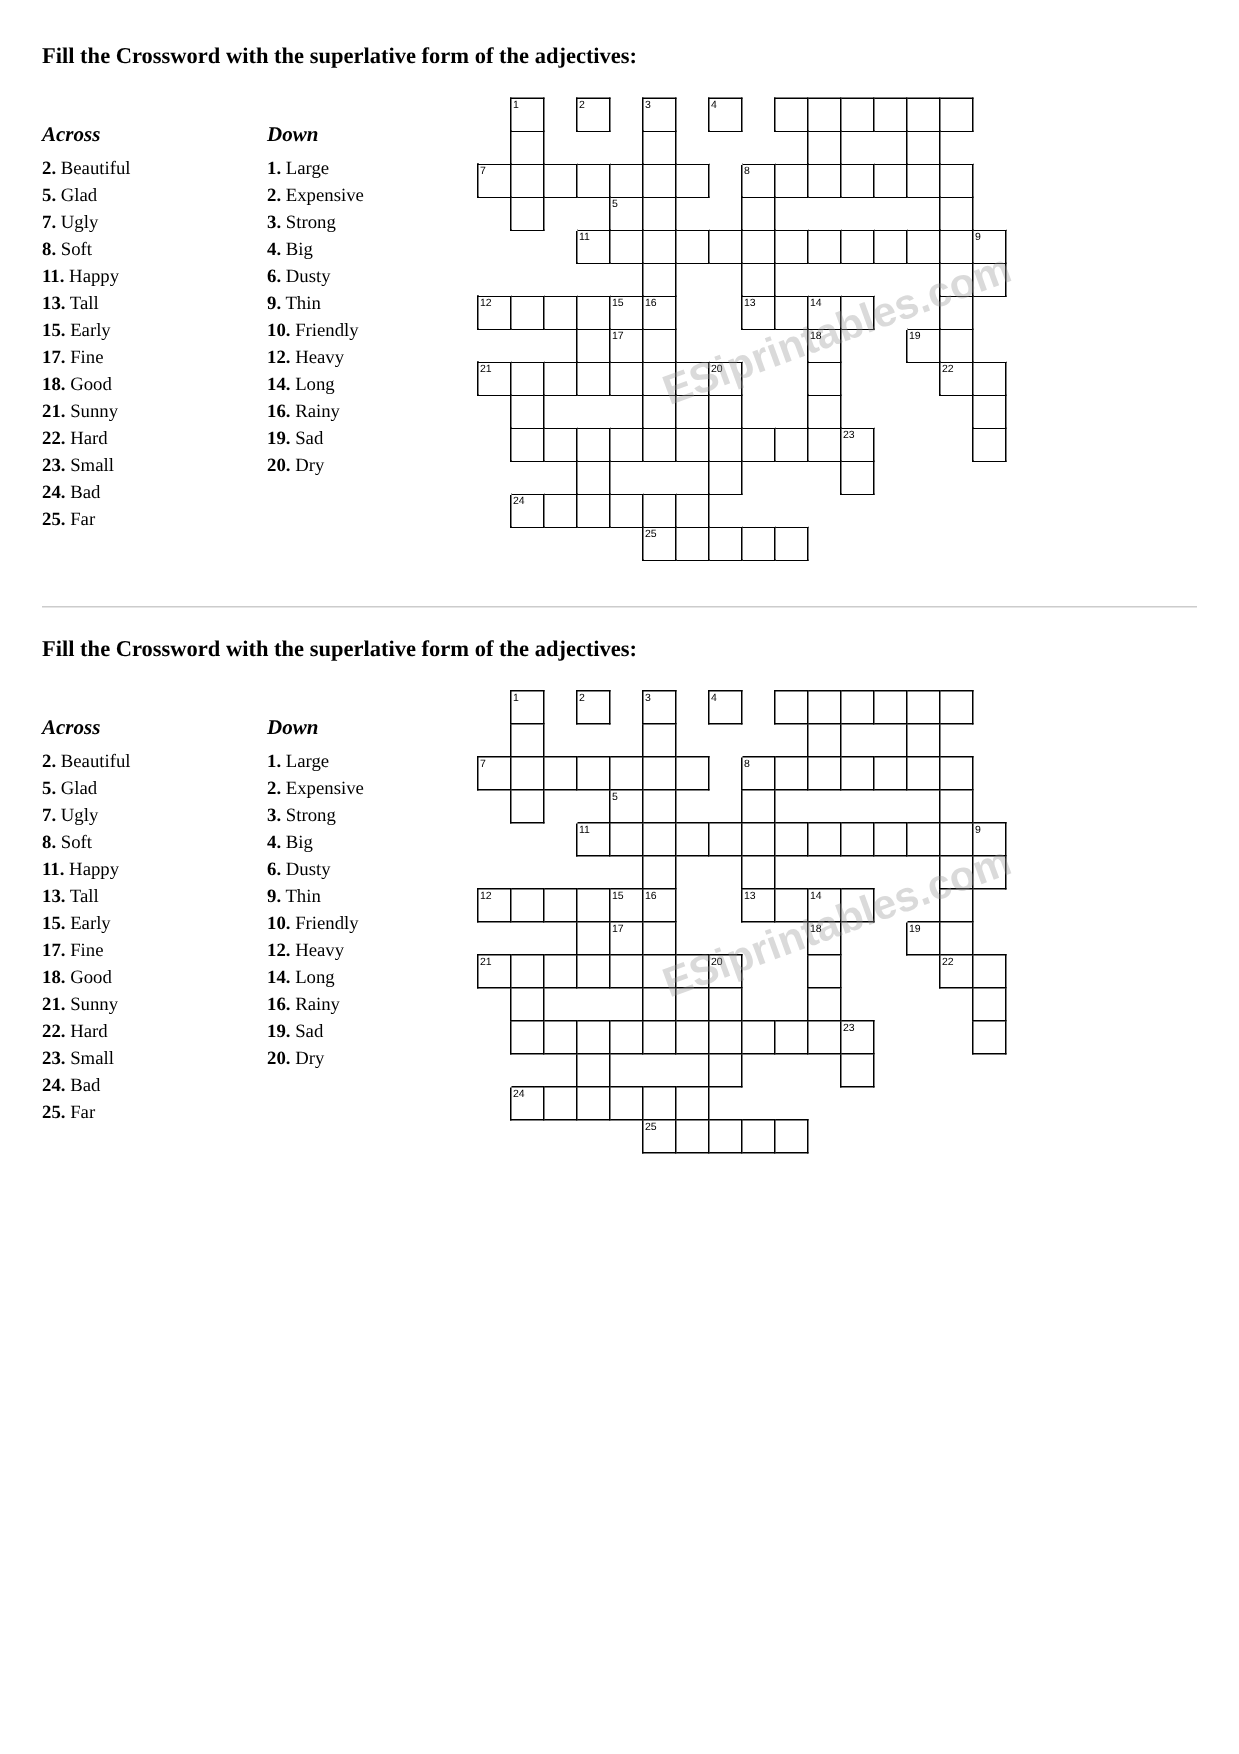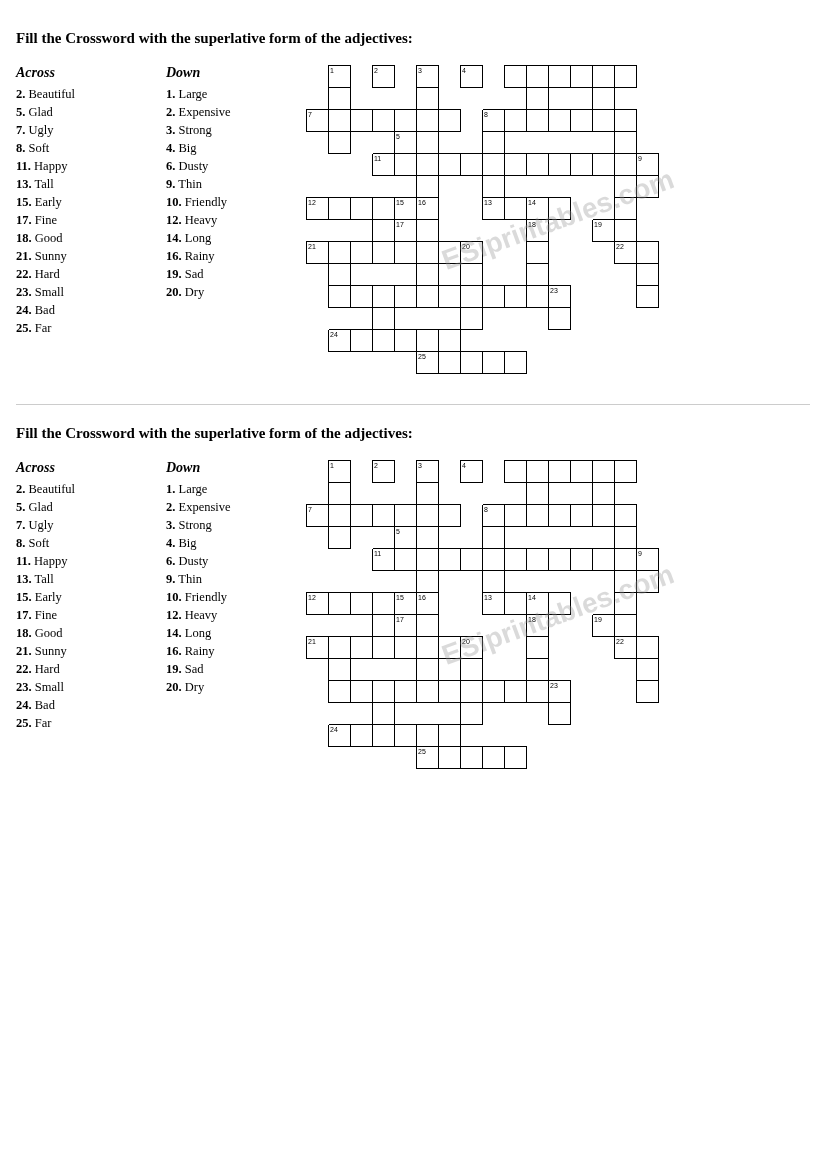"Fill the Crossword with the" .page { padding: 30px 16px -> 30px 28px }
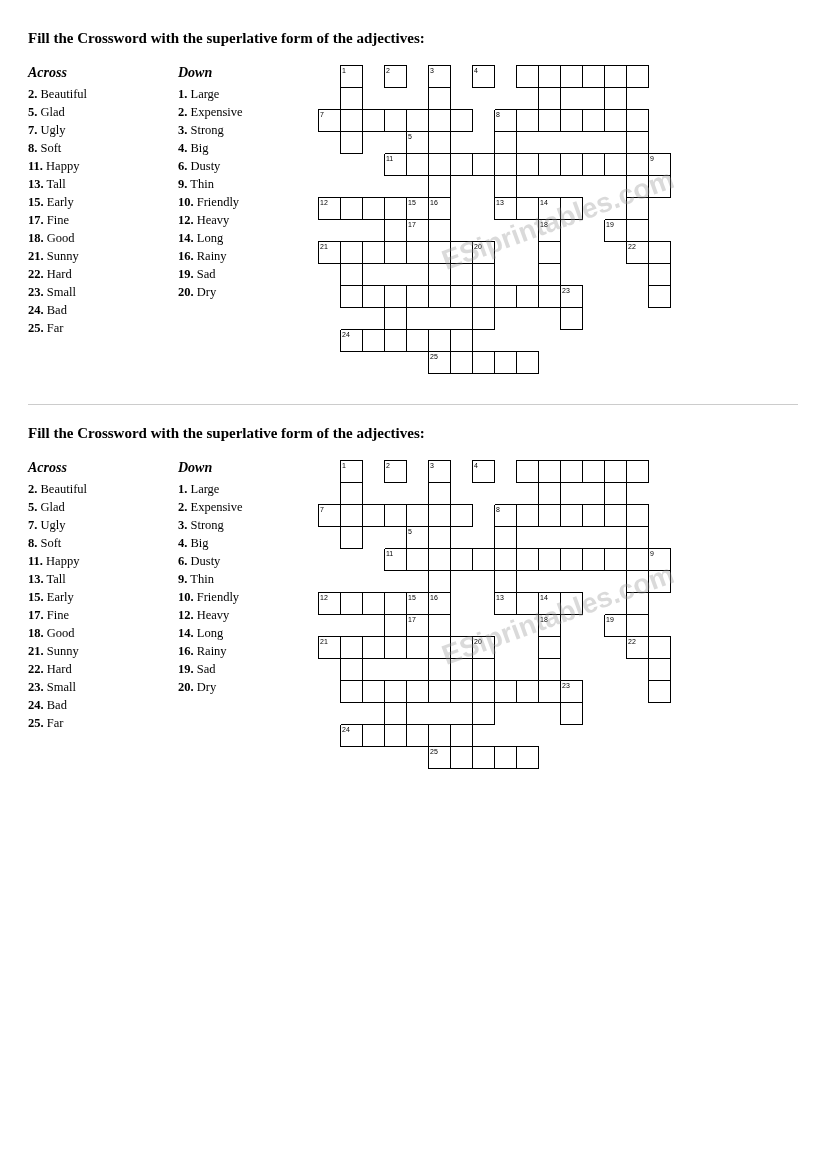"Across" .content-area { align-items: flex-start -> center }
